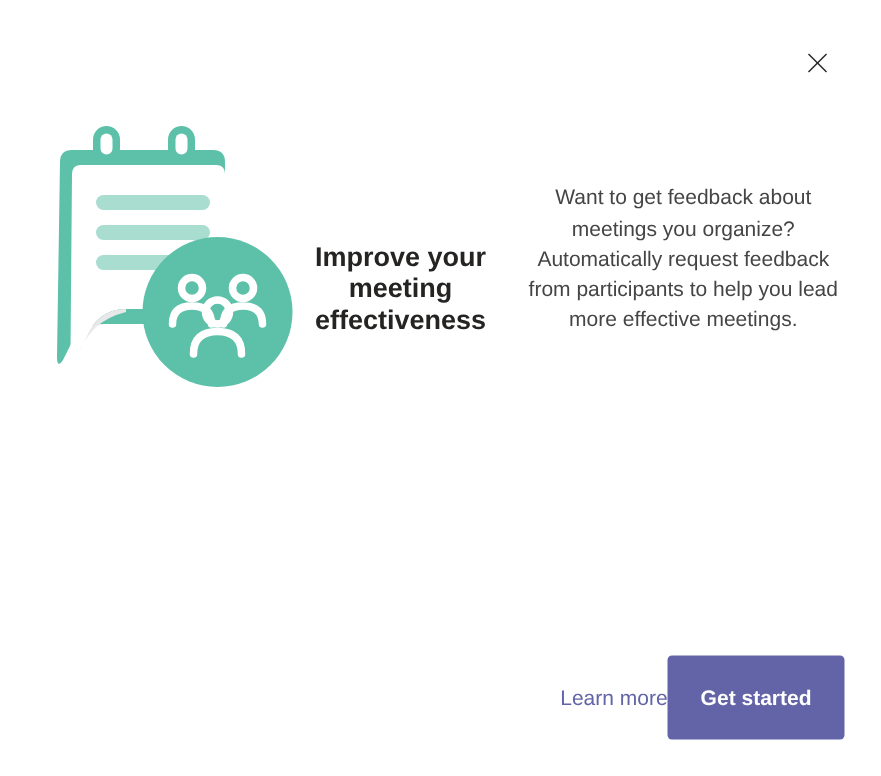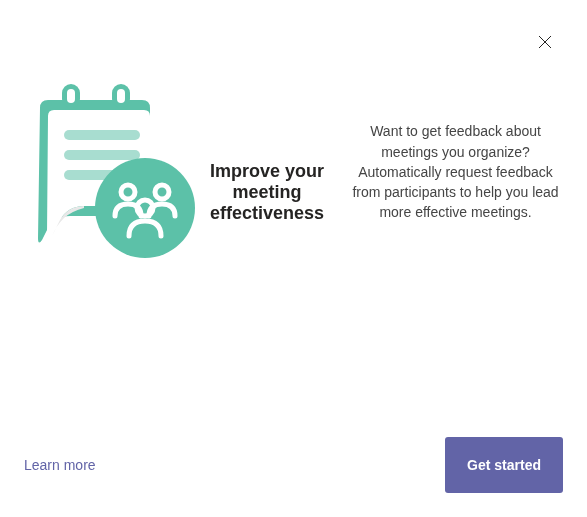"Learn more" .footer { justify-content: space-between -> flex-end }
